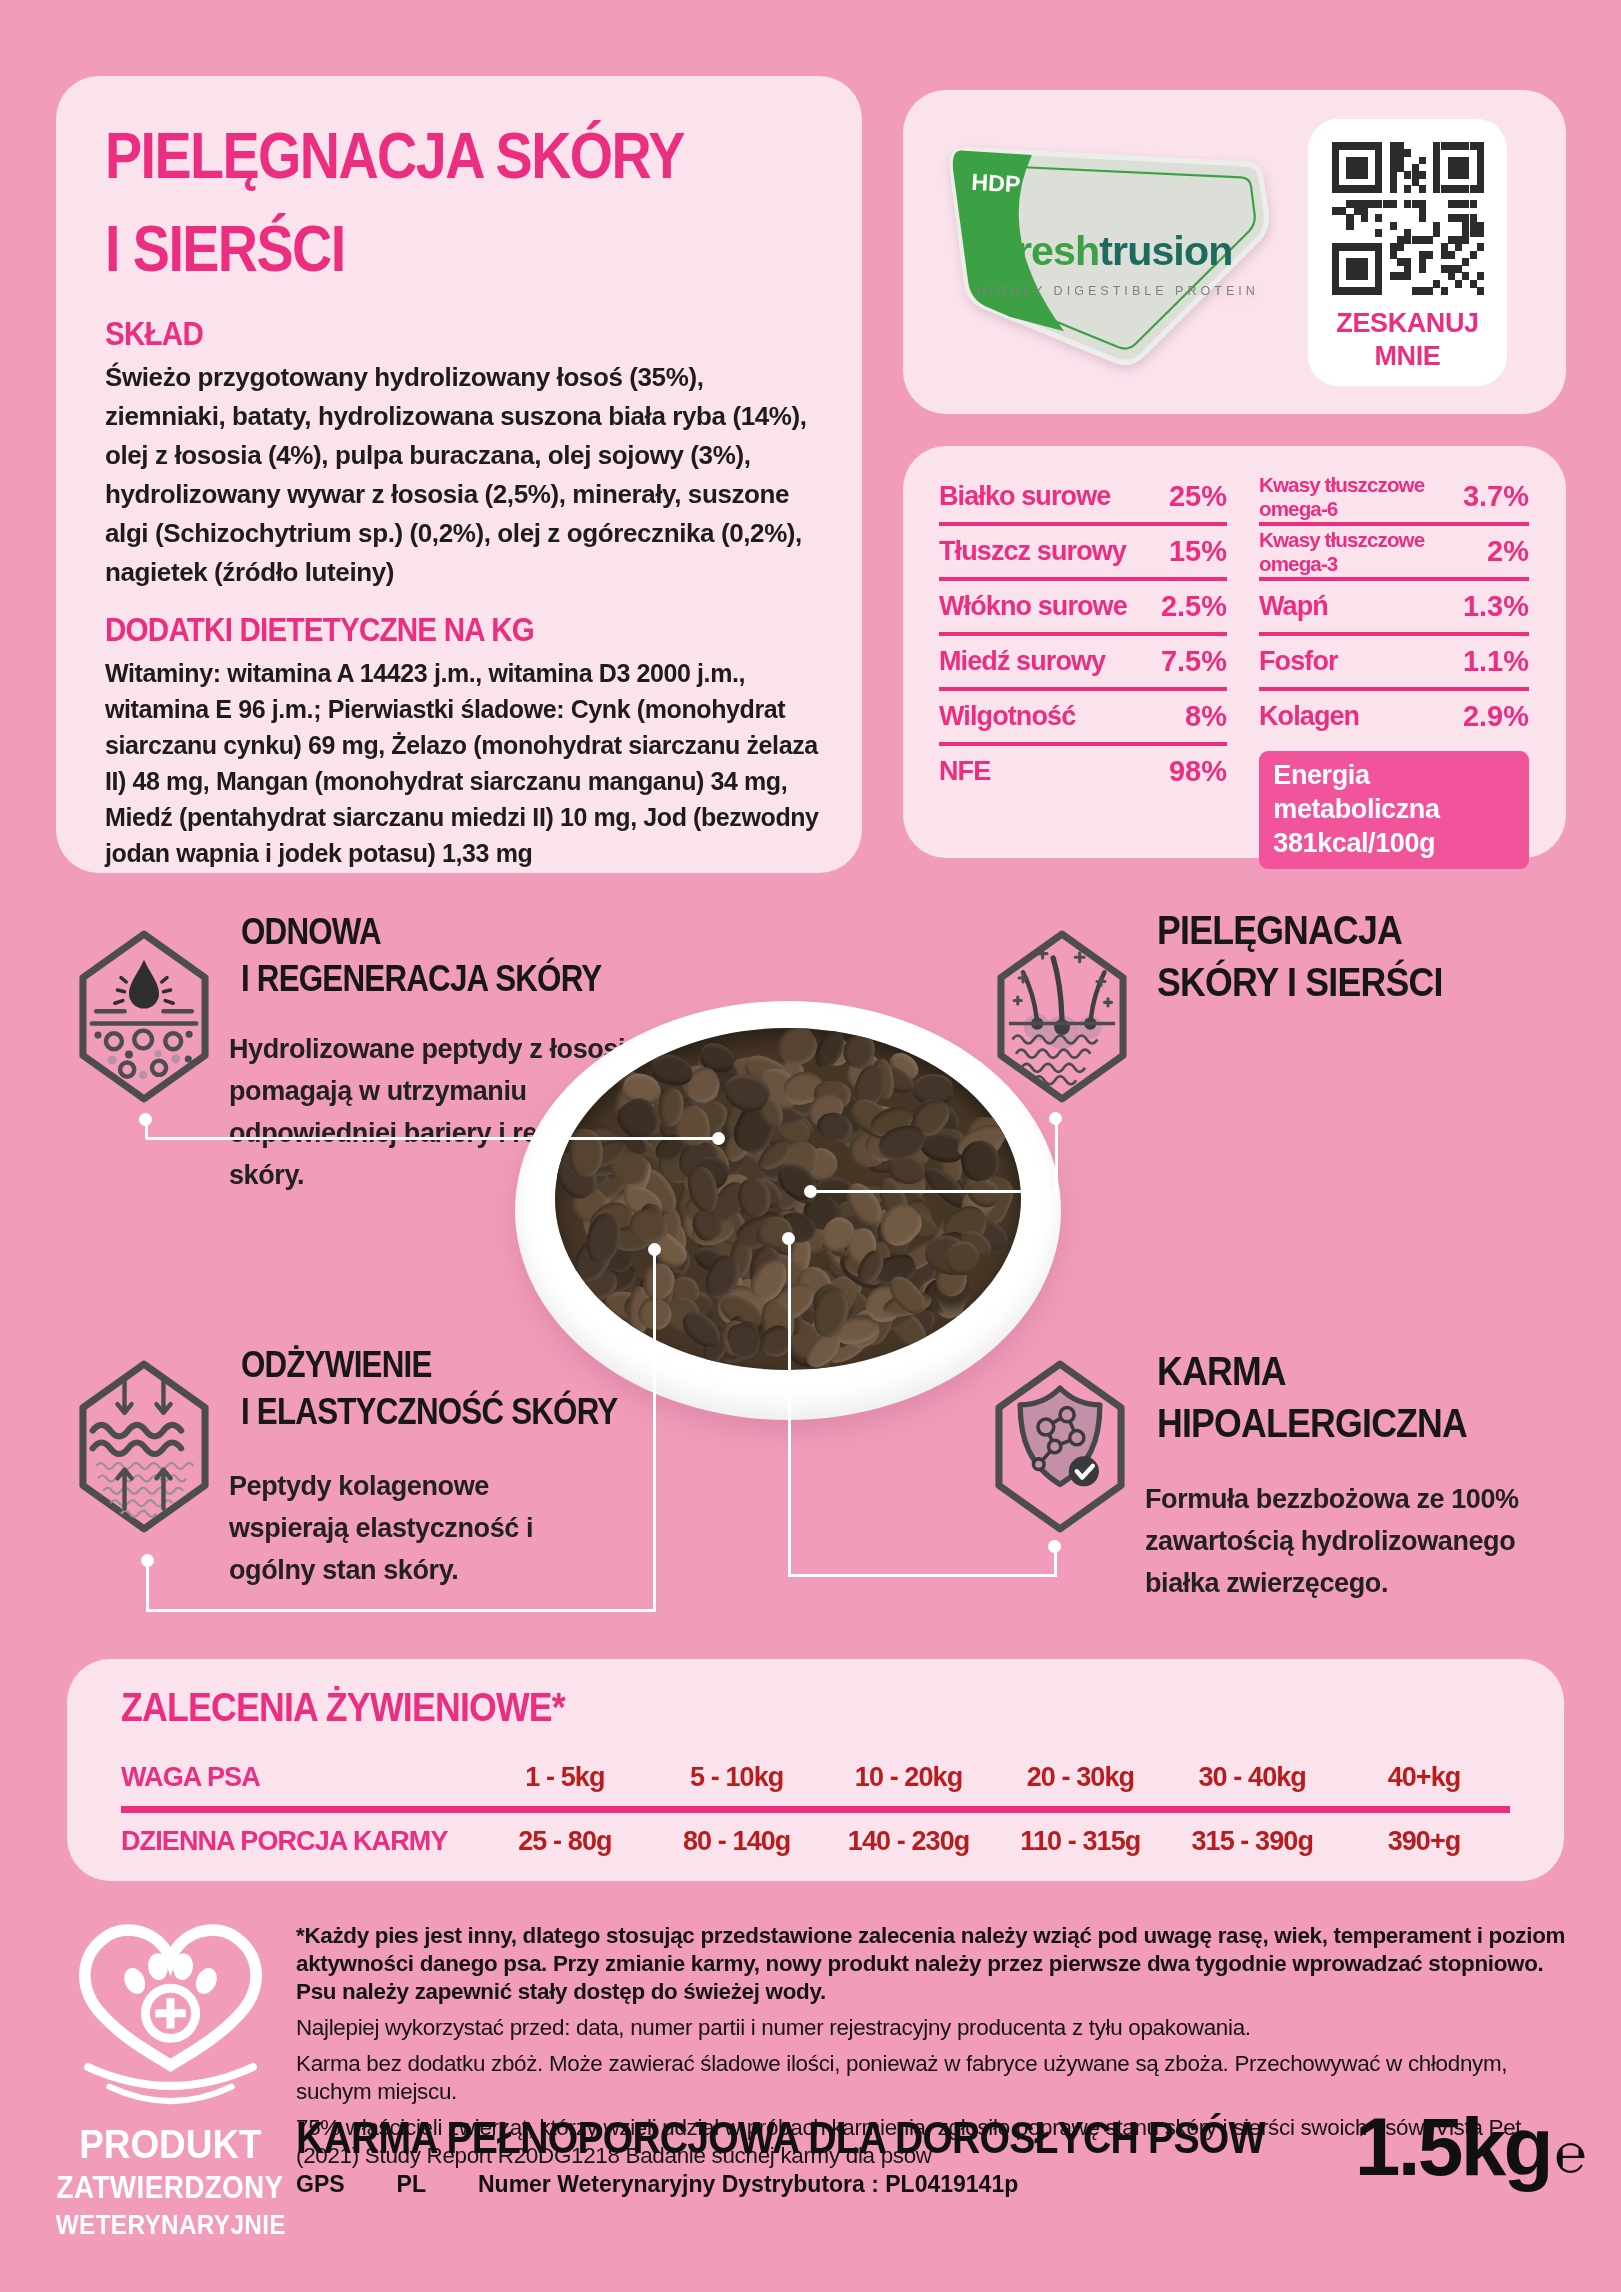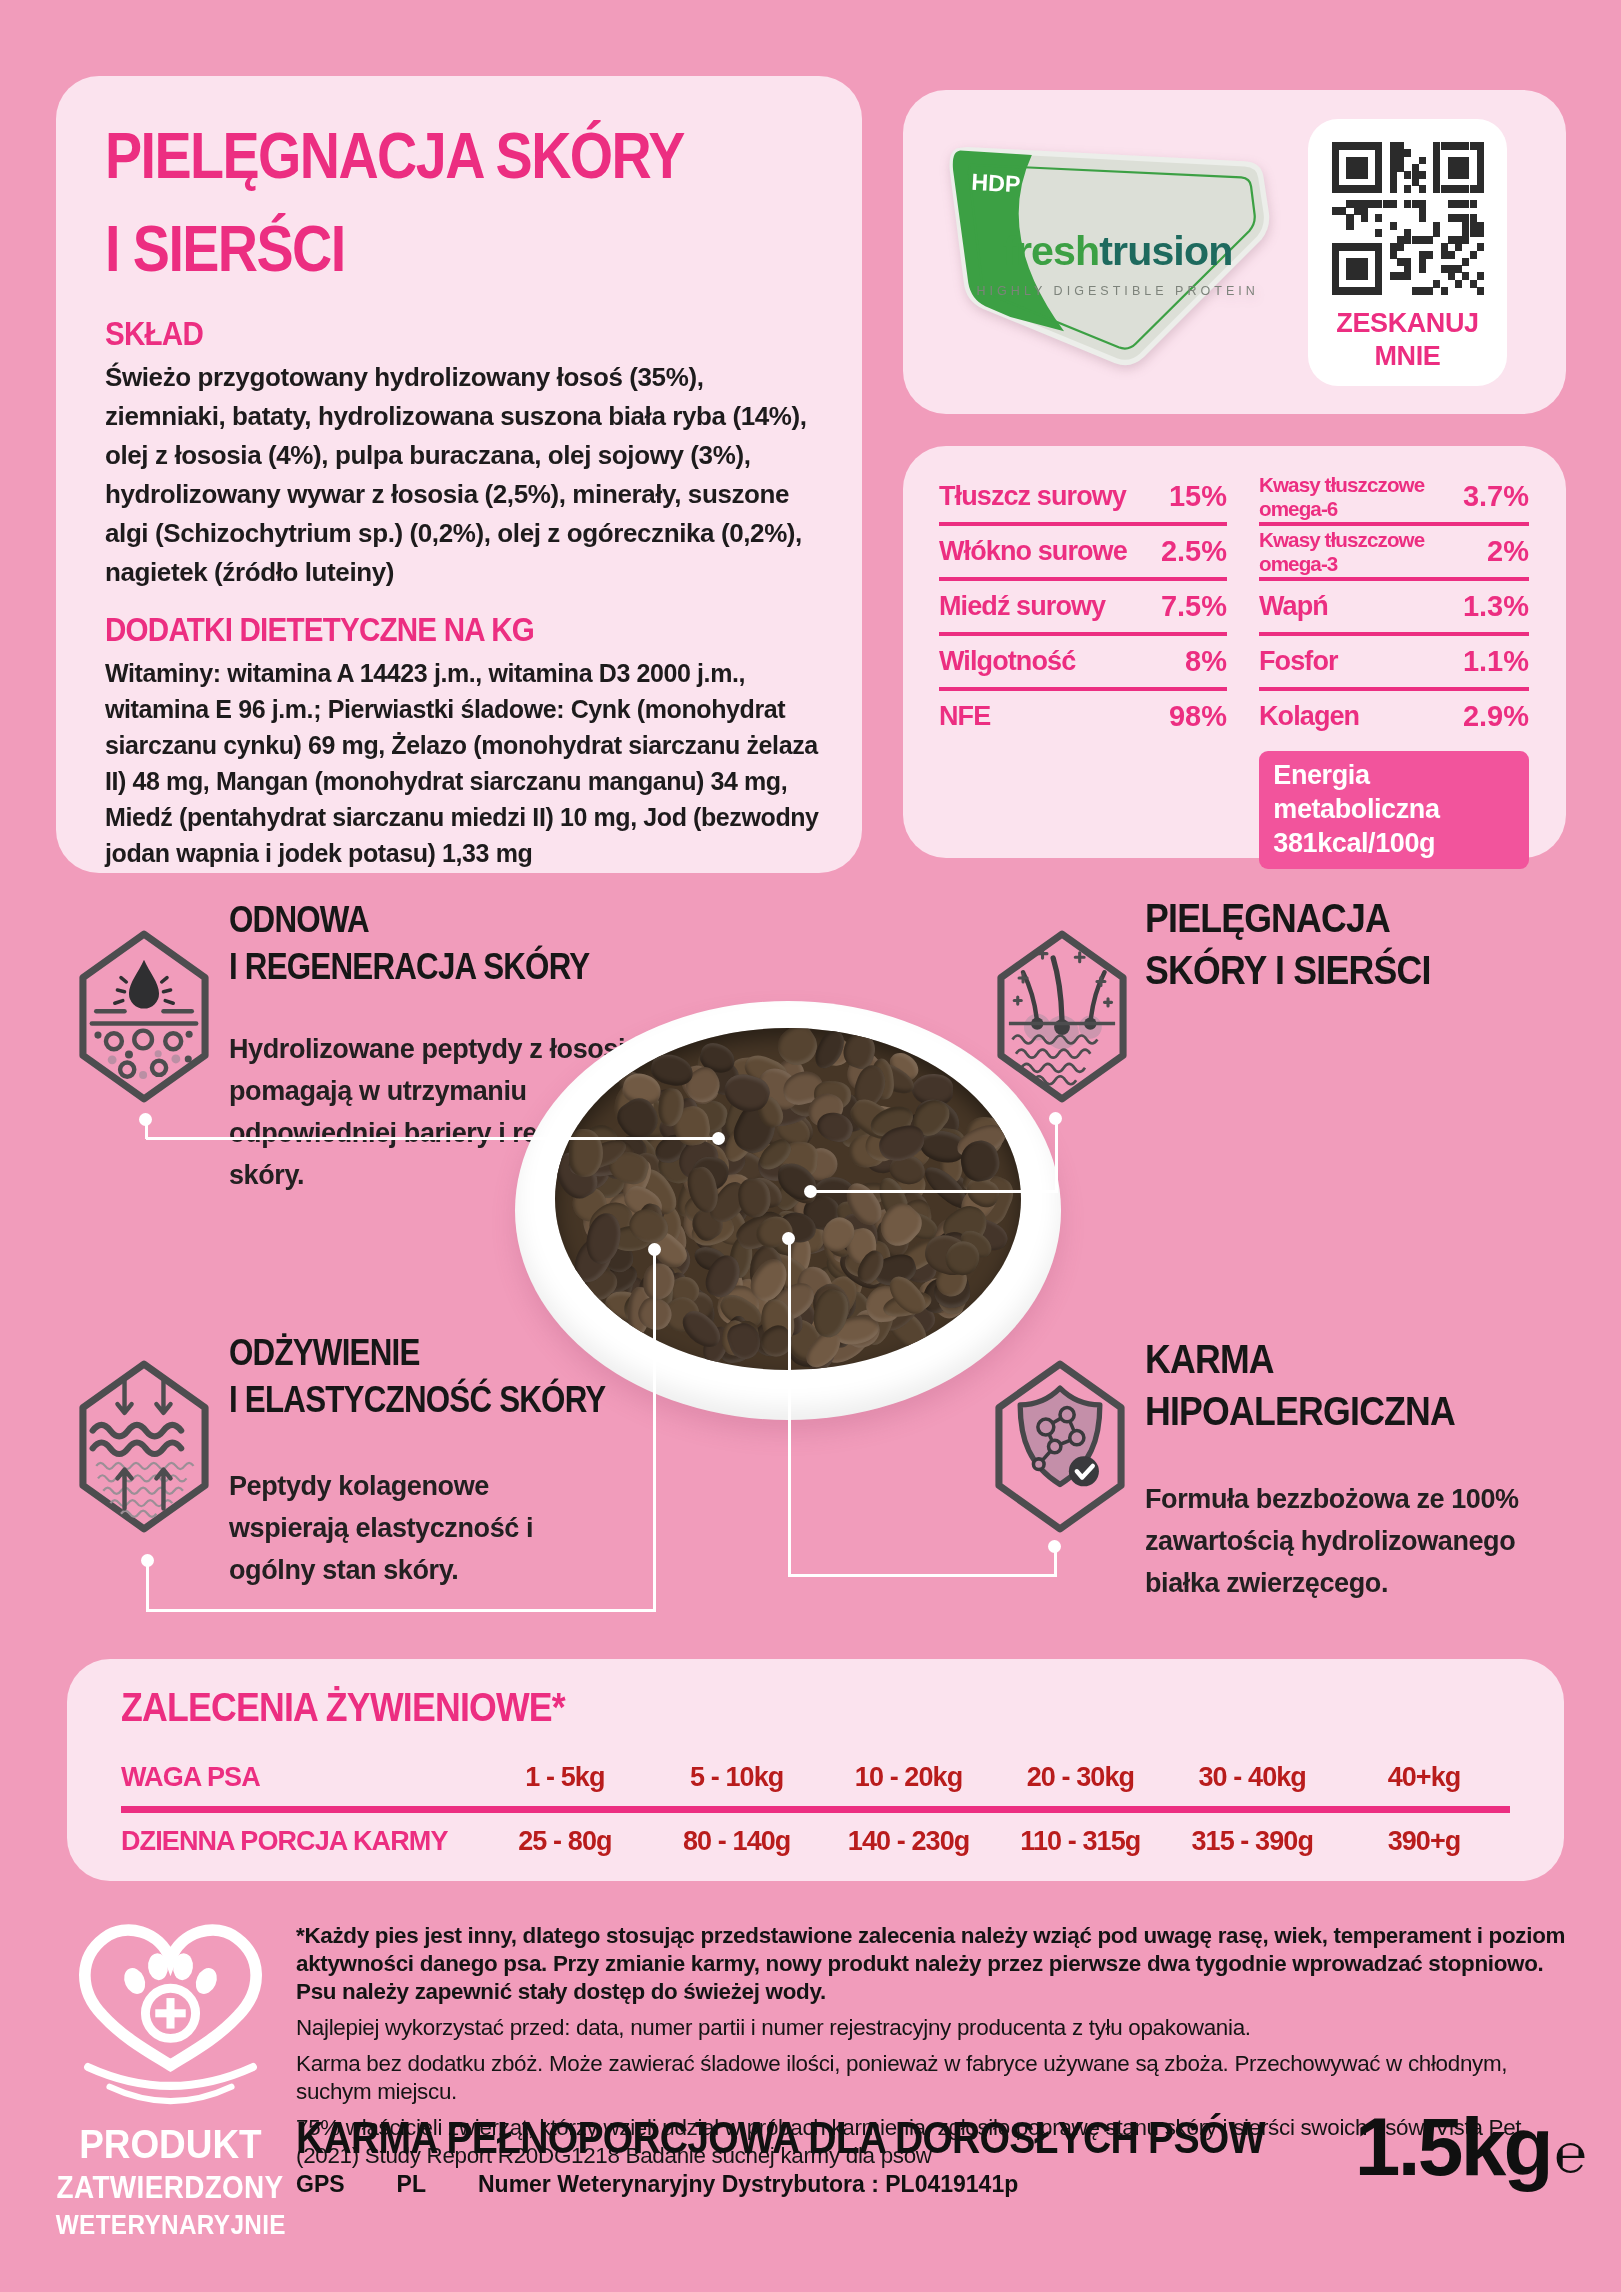"Białko surowe" div.an-row { html: none -> <div> <span>Białko surowe</span> <span>25%</span> </div> }
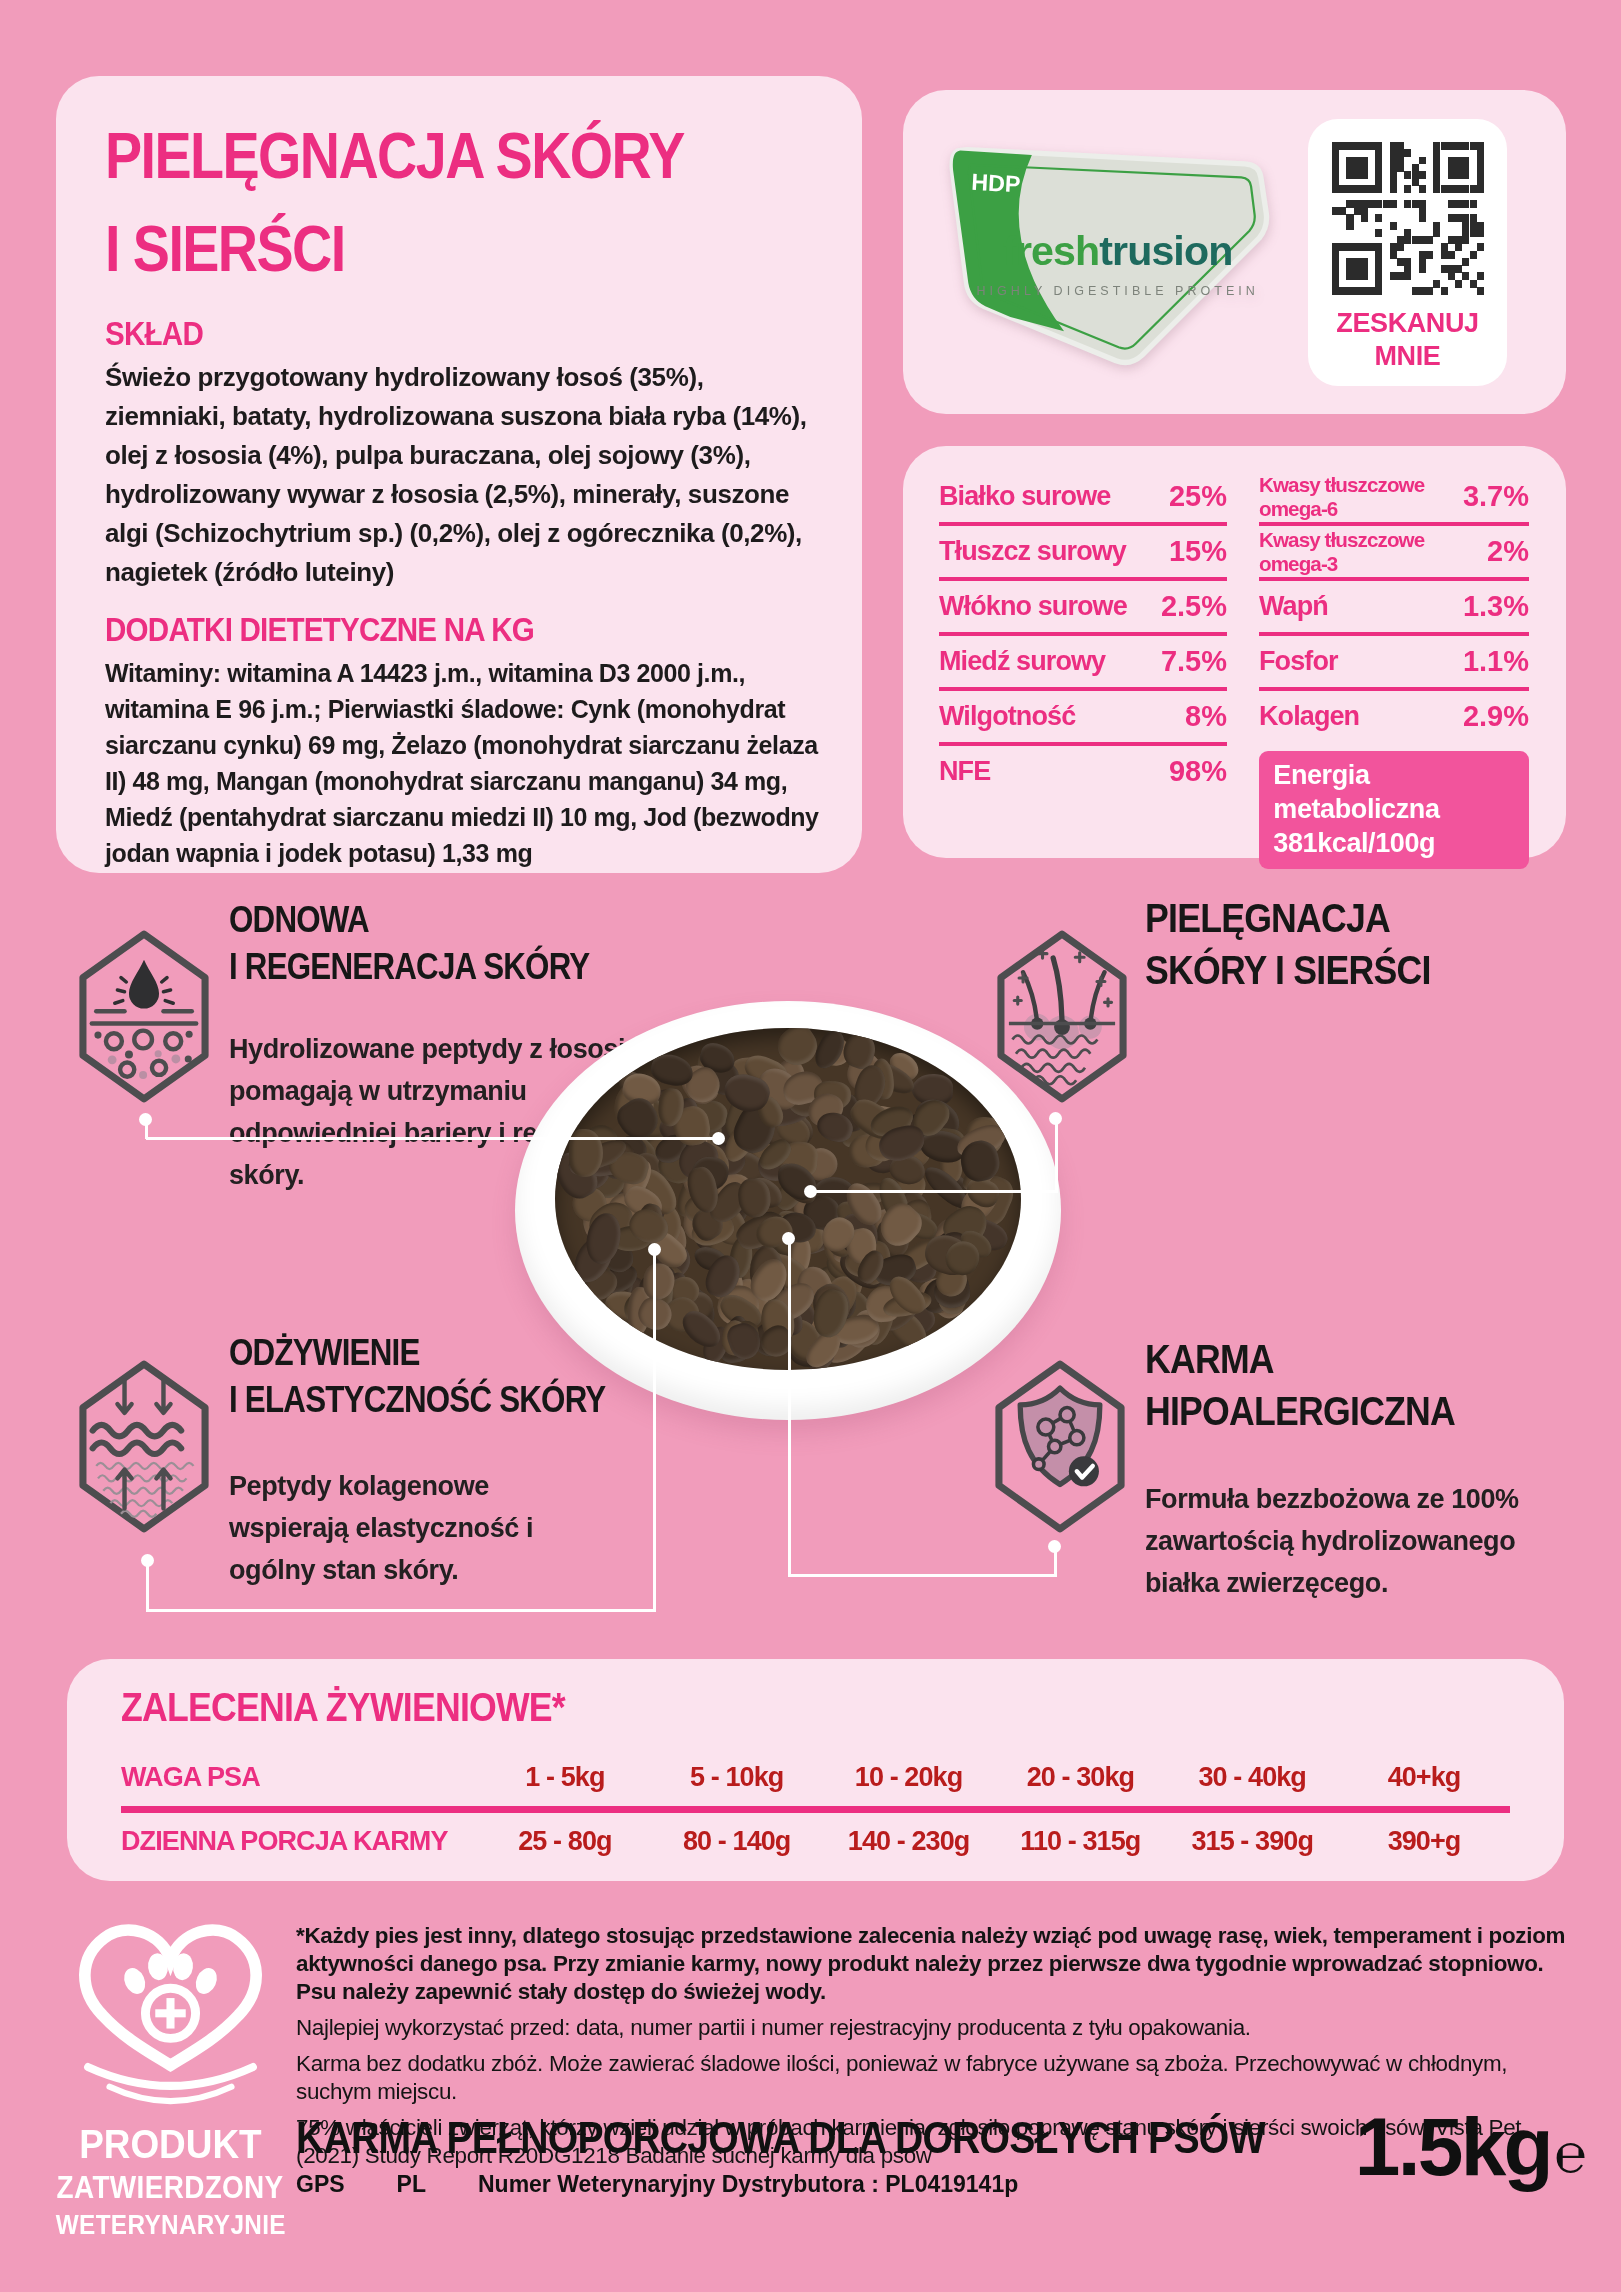"ODNOWA" .feat-title { margin: 0 -> 12px }
